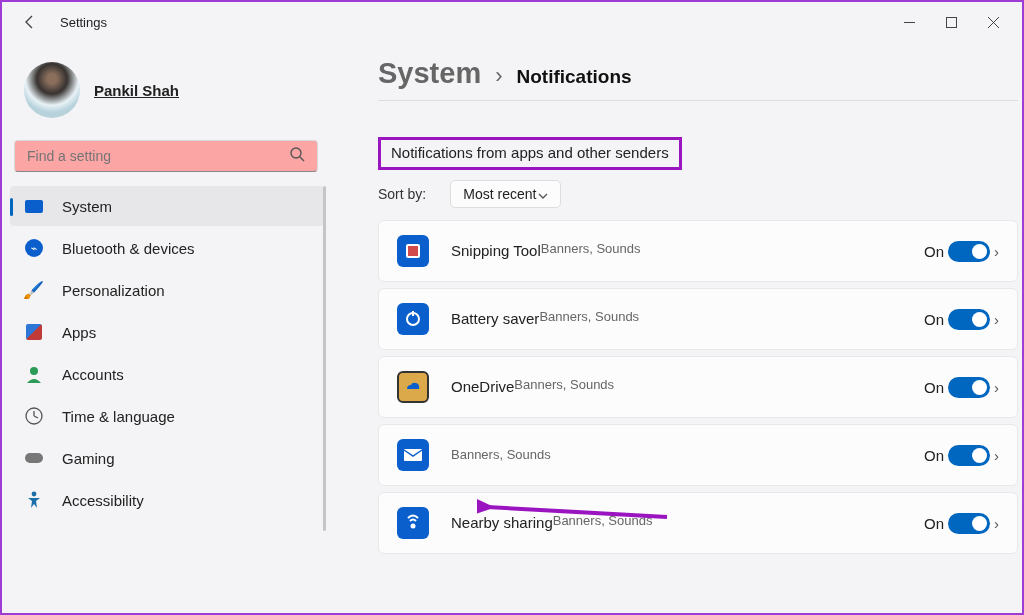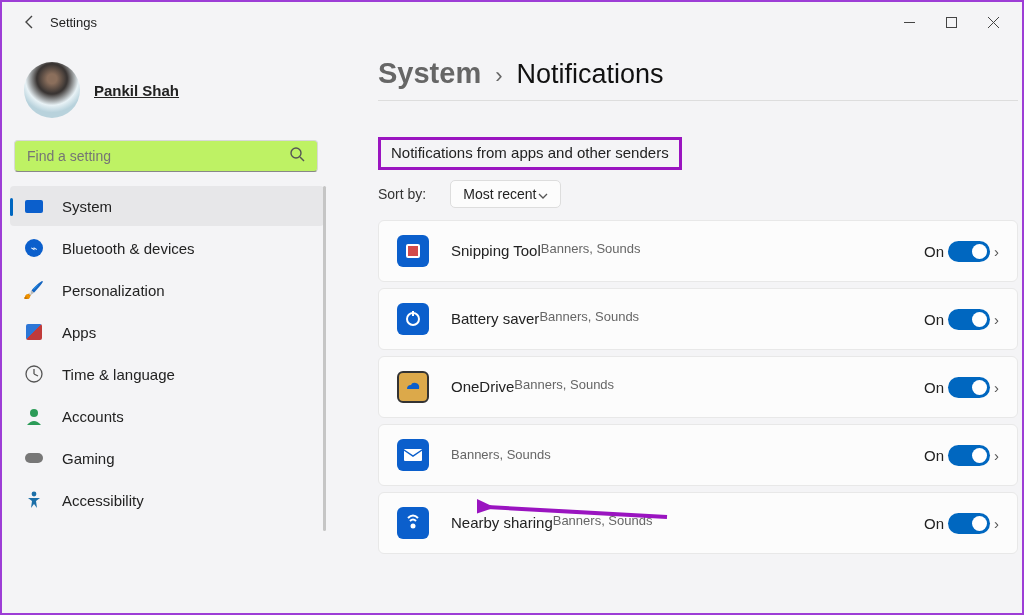"Settings" .title { margin-left: none -> 10px }
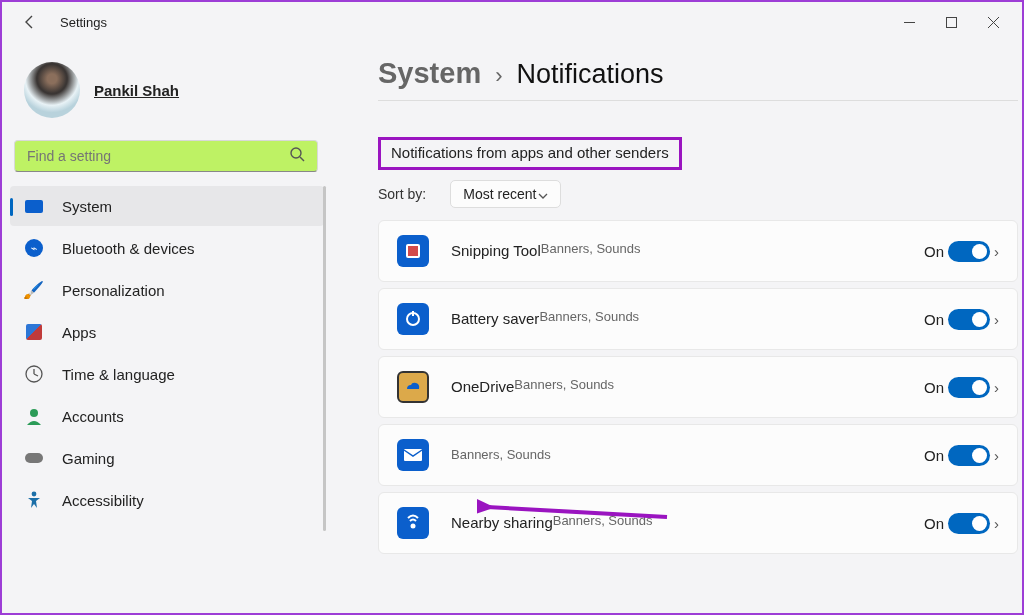"Notifications" .crumb-current { font-size: 27px -> 19px; font-weight: 400 -> 700 }
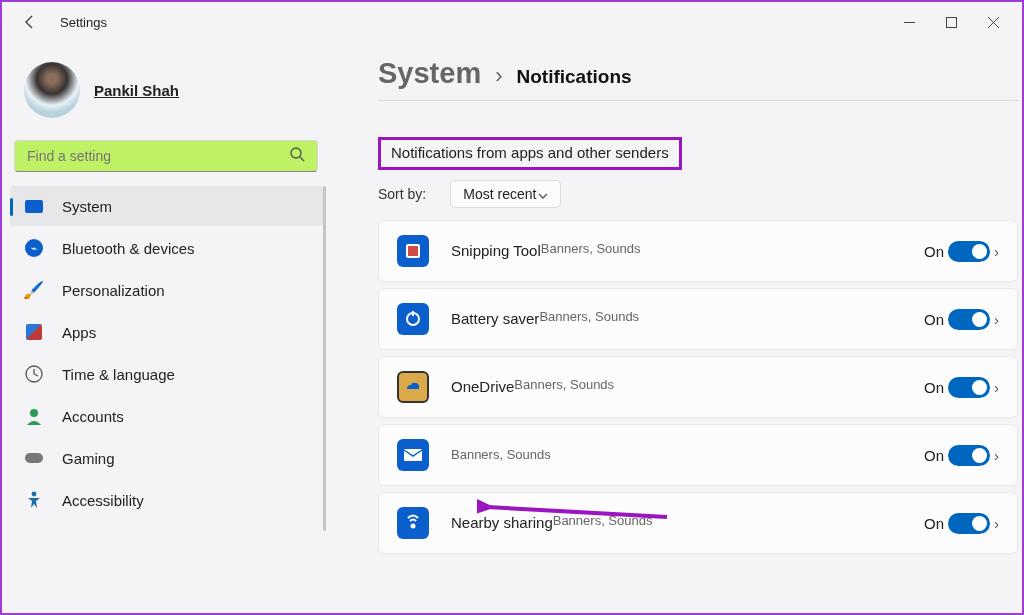"Find a setting" .search-box { background: #bef264 -> #fca5a5 }
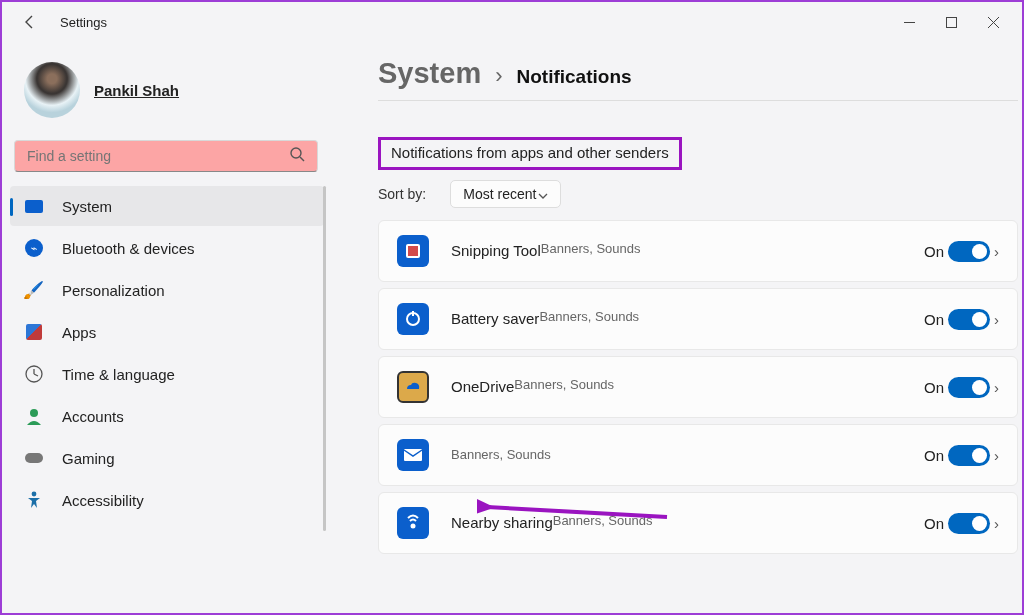"Time & language" div.nav-item { order: before "Accounts" -> after "Accounts" }
